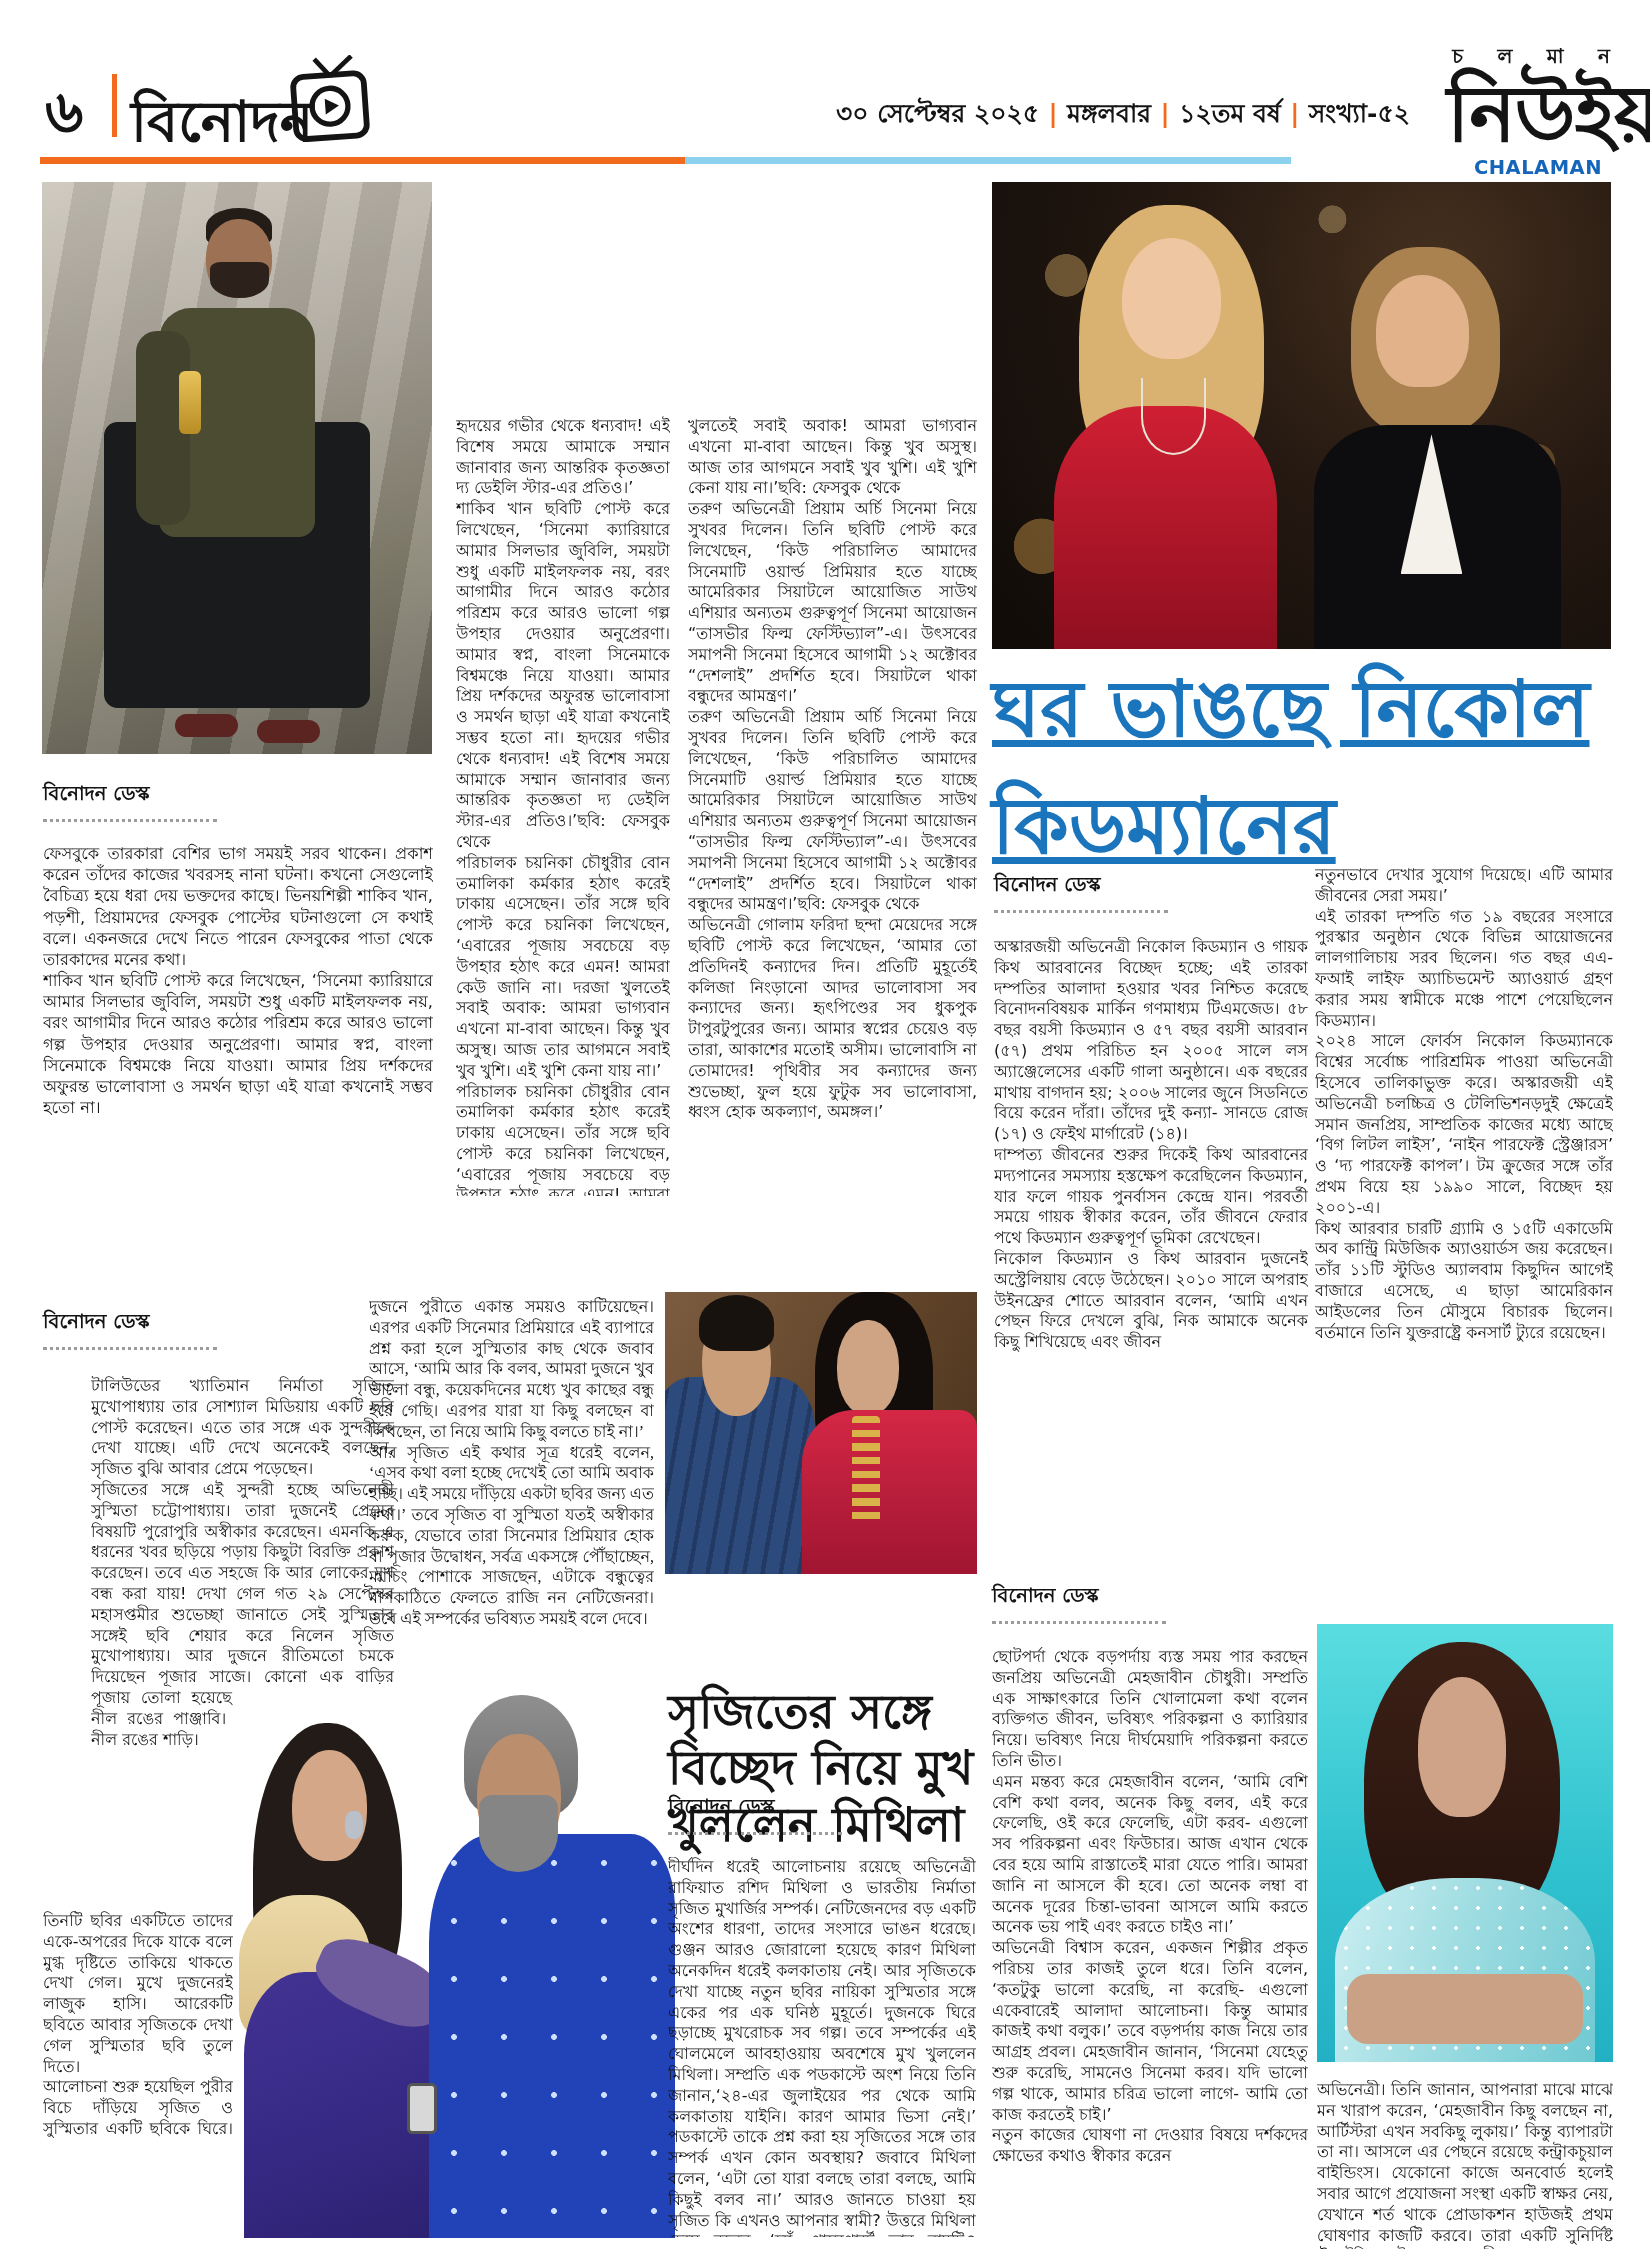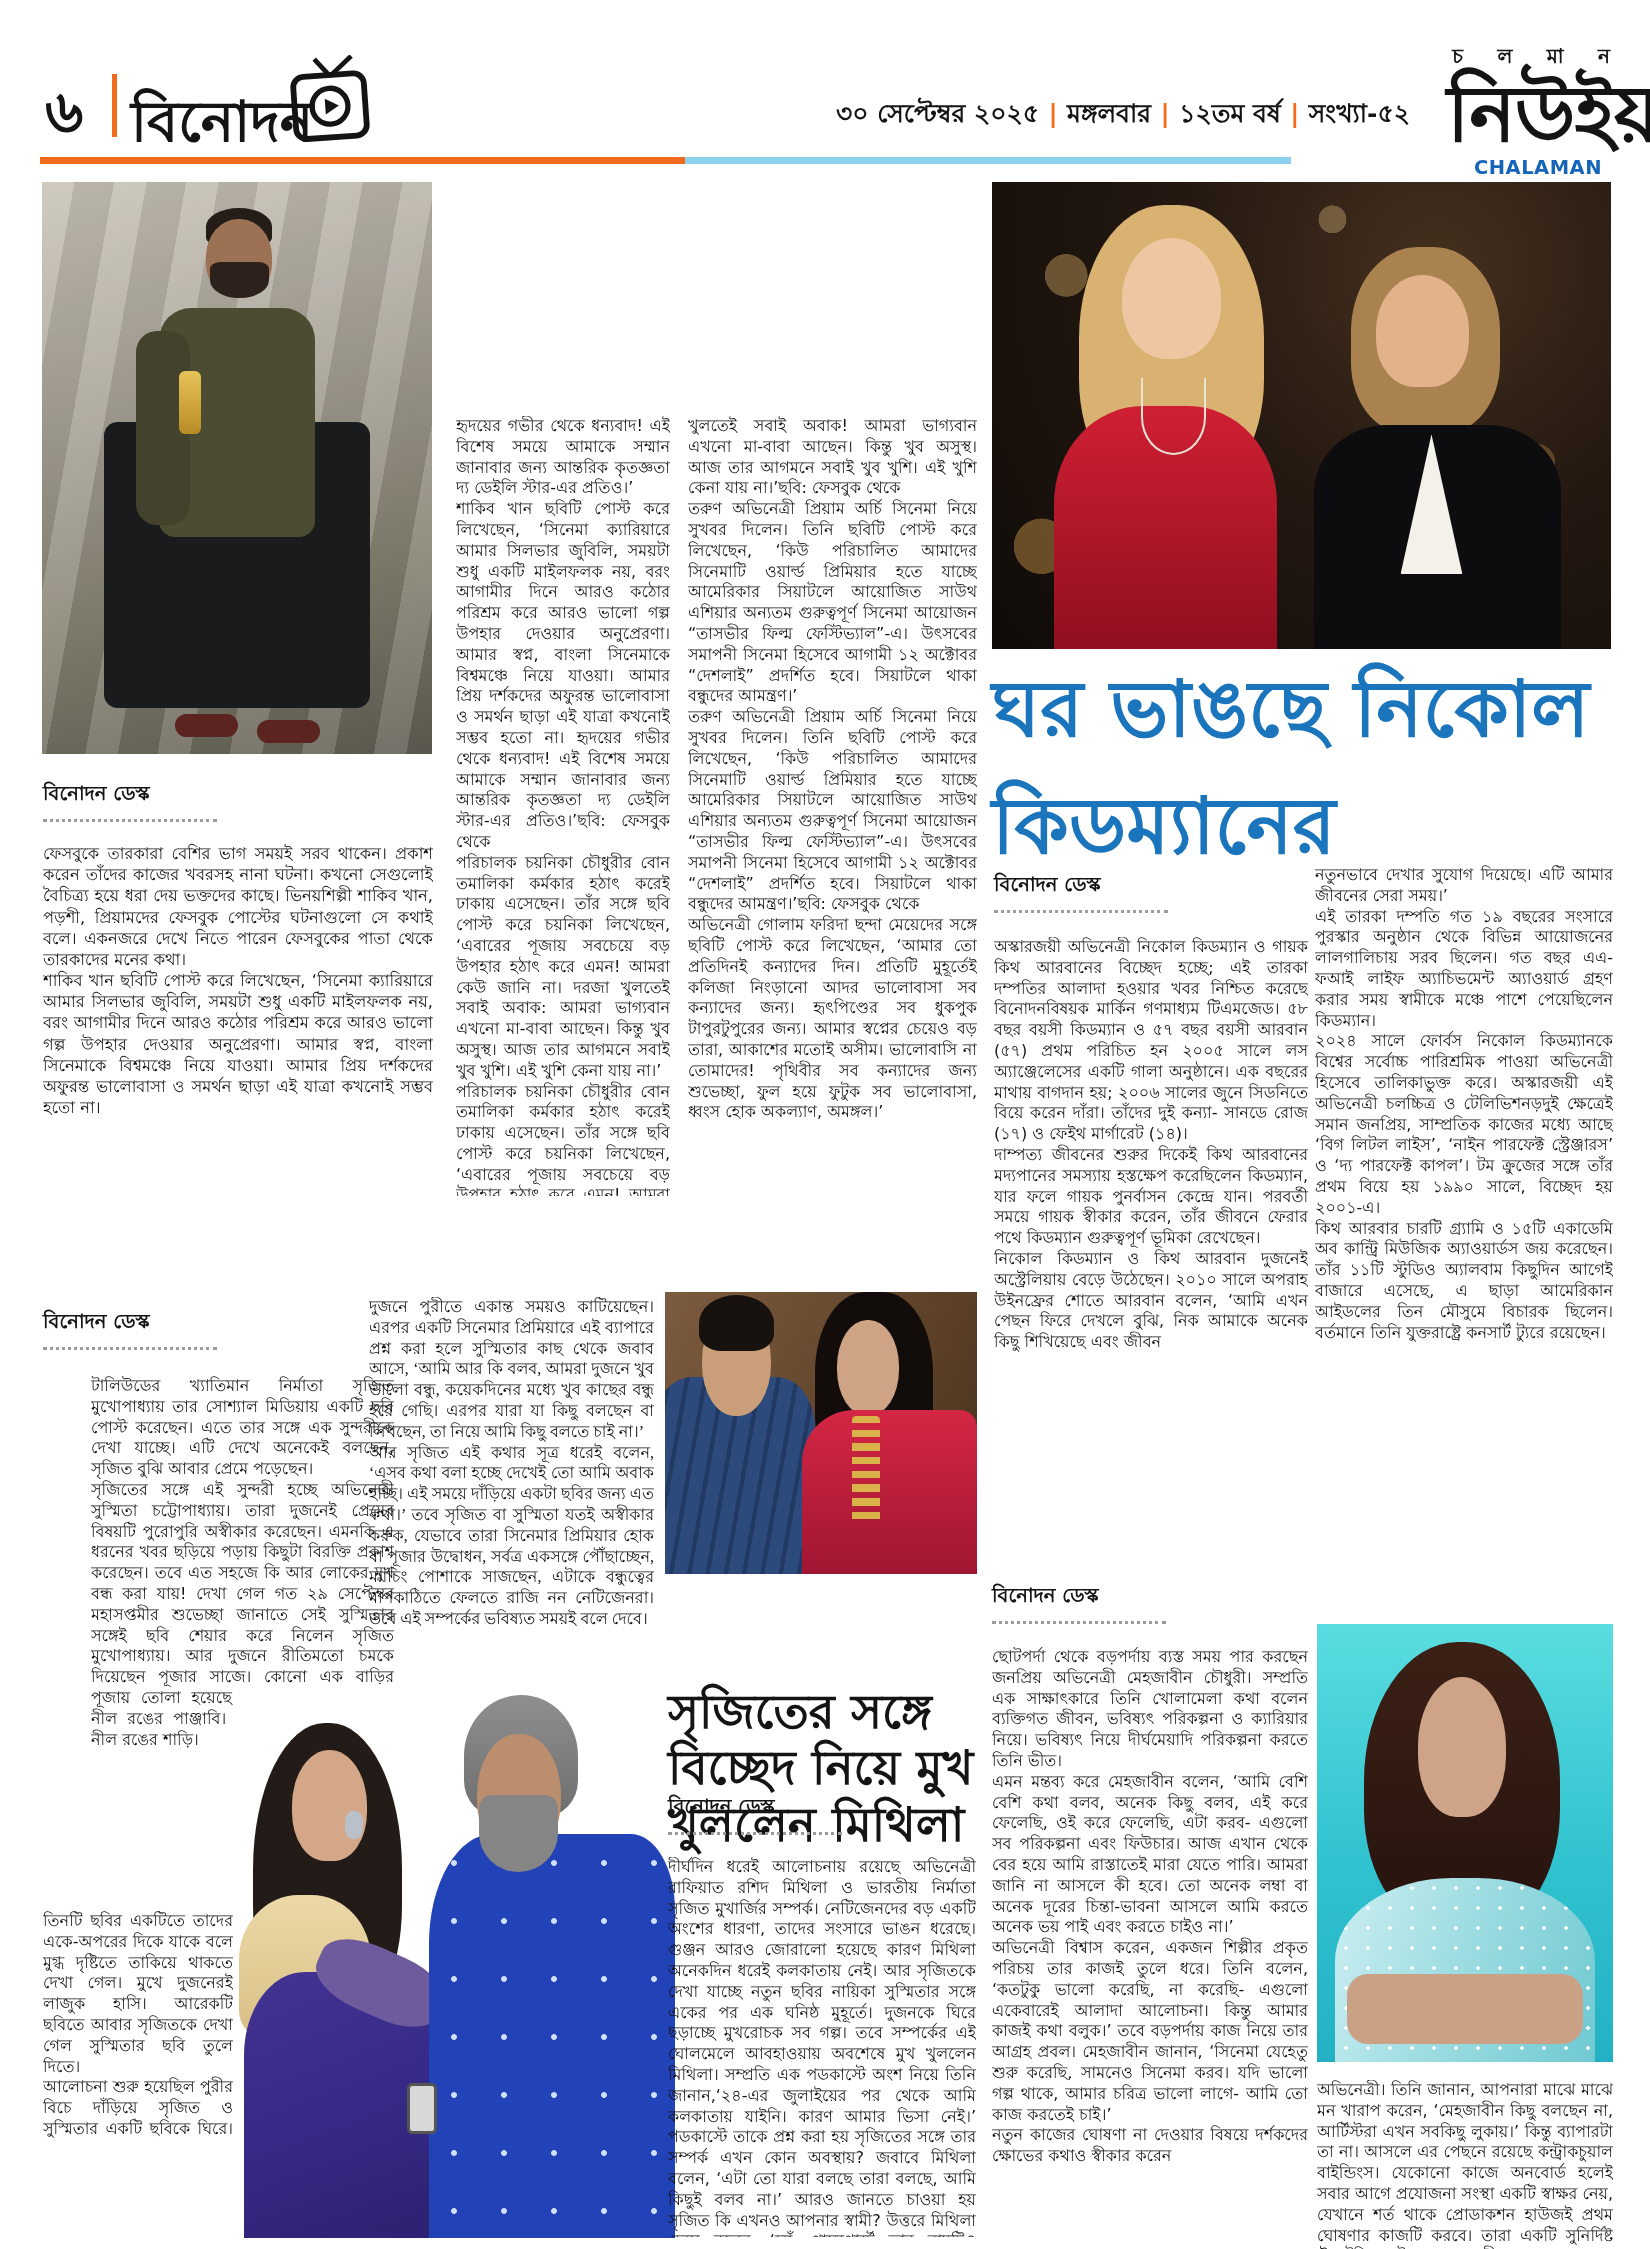"ঘর ভাঙছে নিকোল কিডম্যানের" div.abs { text-decoration: none -> underline }
